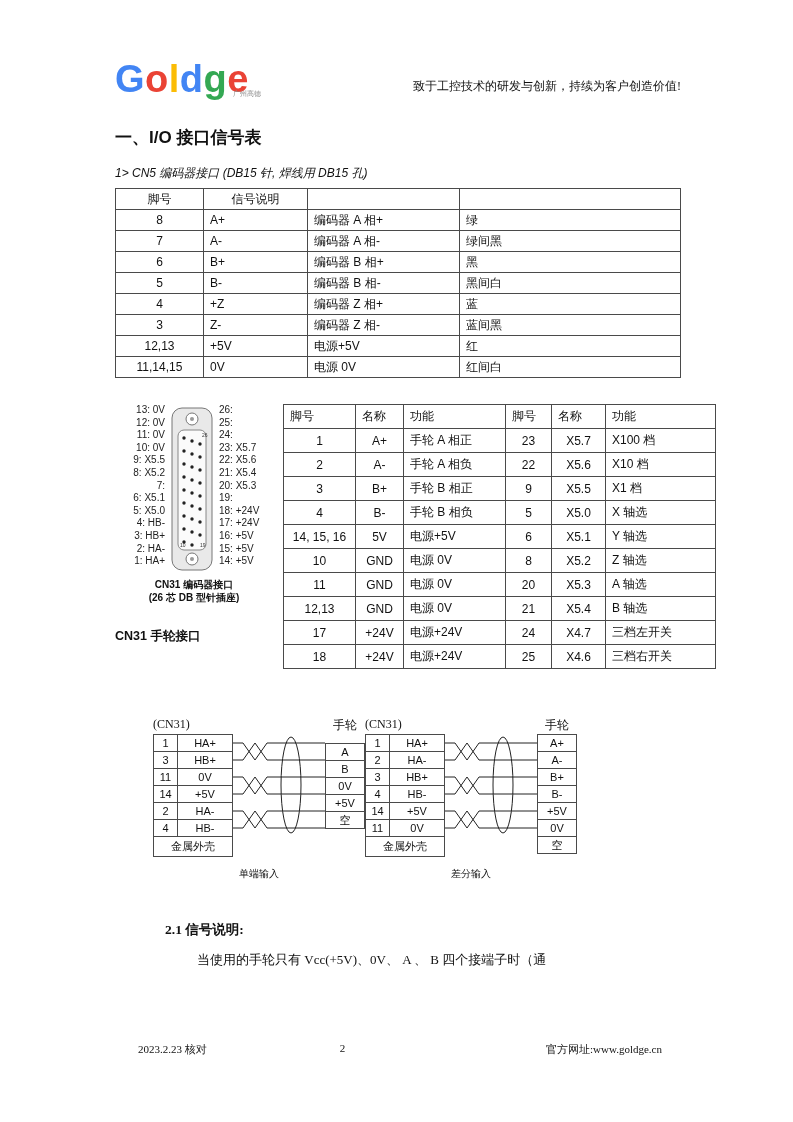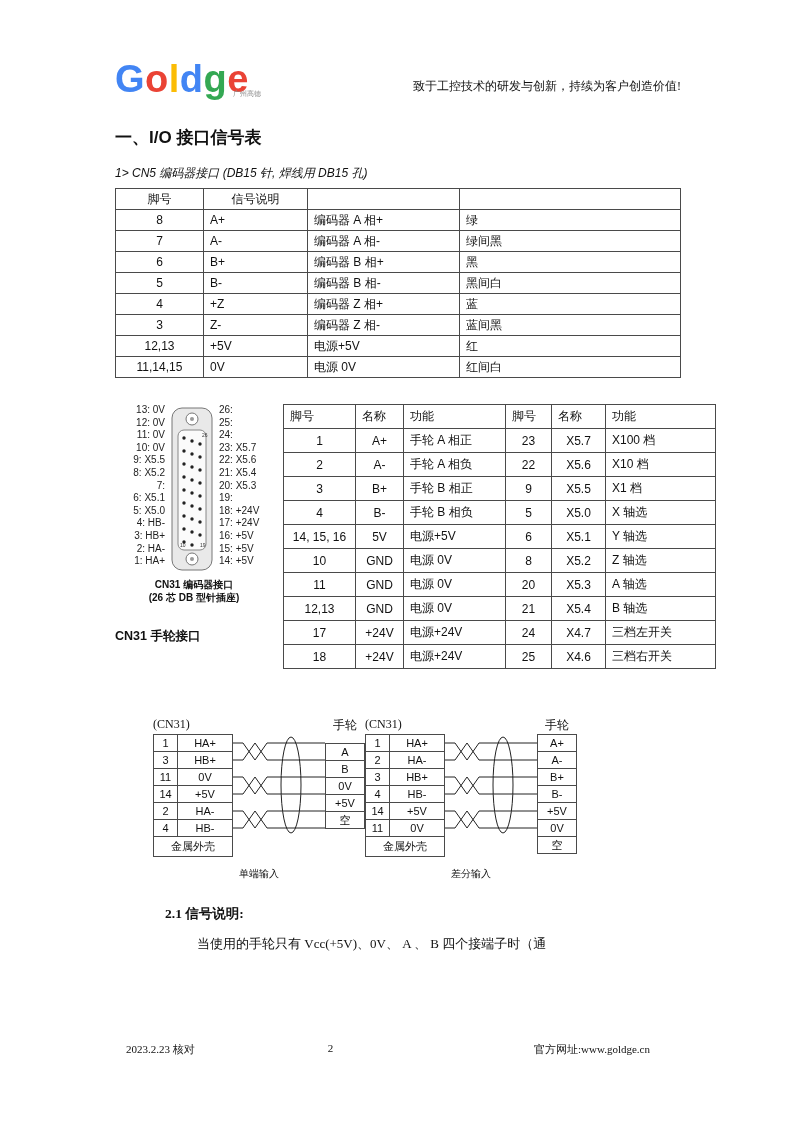"2.1 信号说明:" .subsec { margin-top: 24px -> 40px }
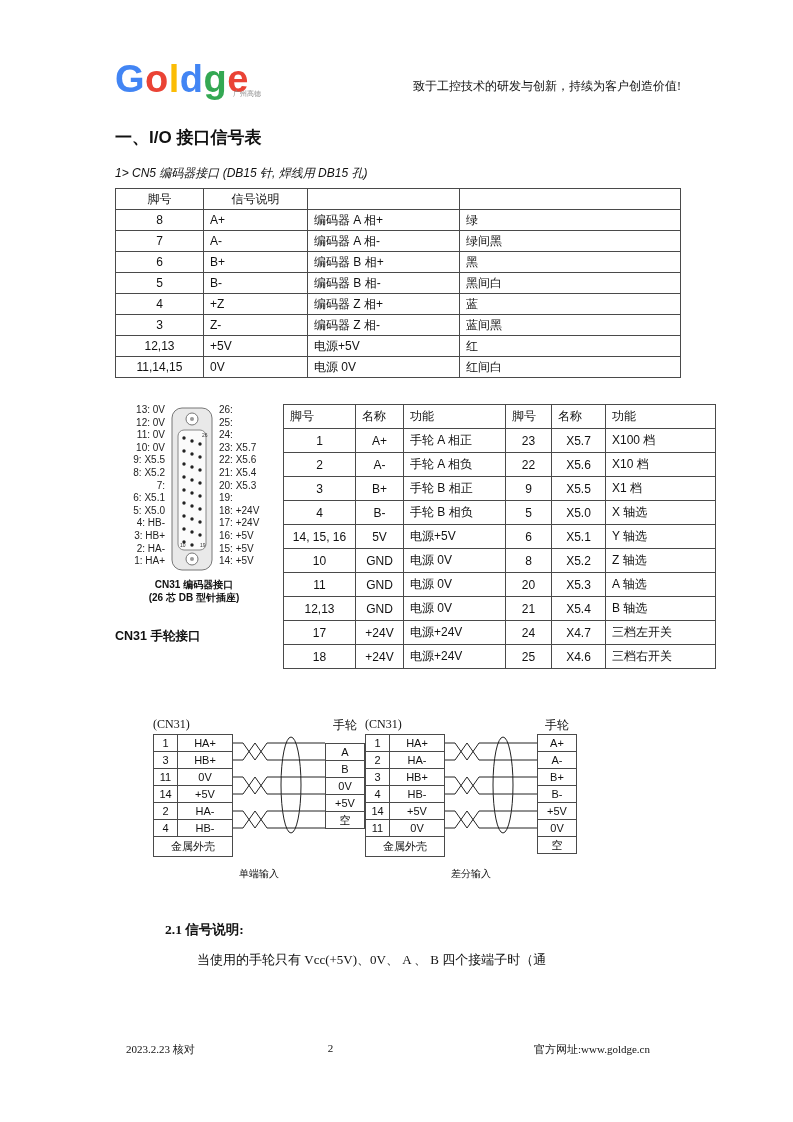"2023.2.23 核对" .footer { left: 4px -> 16px }
